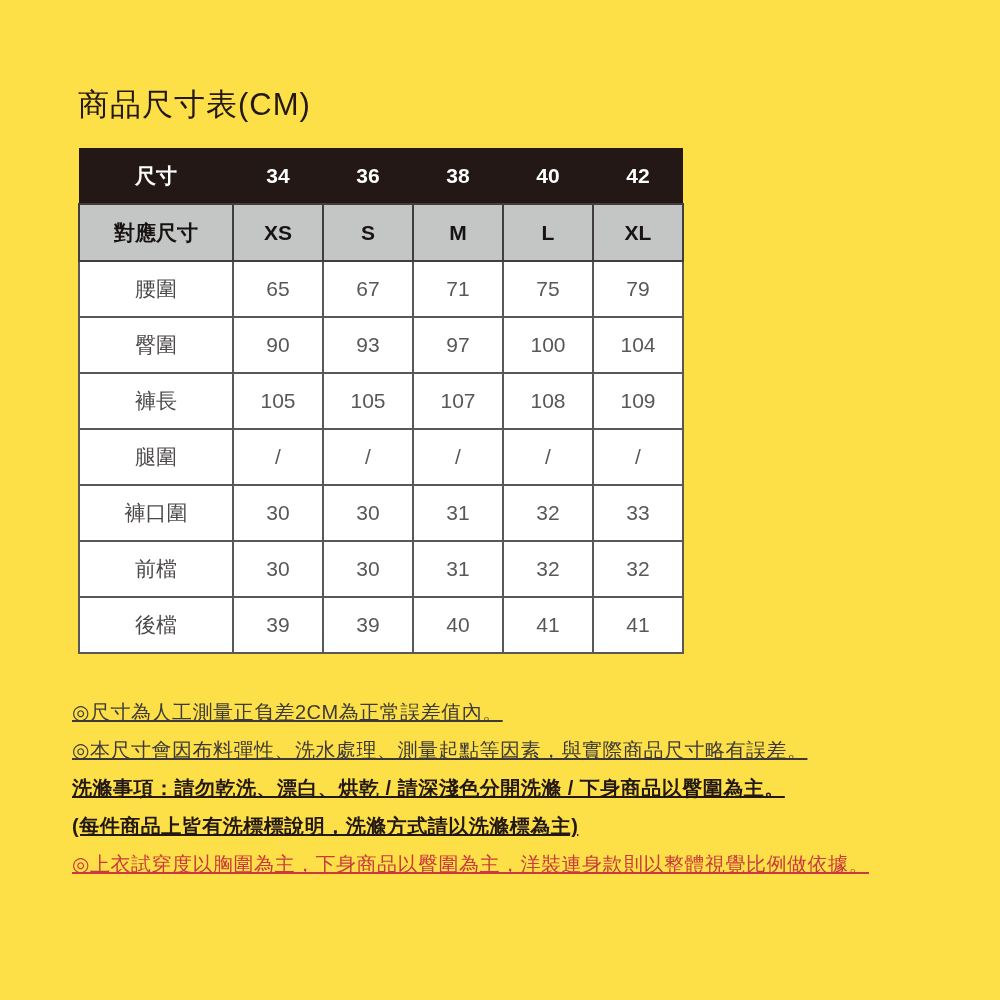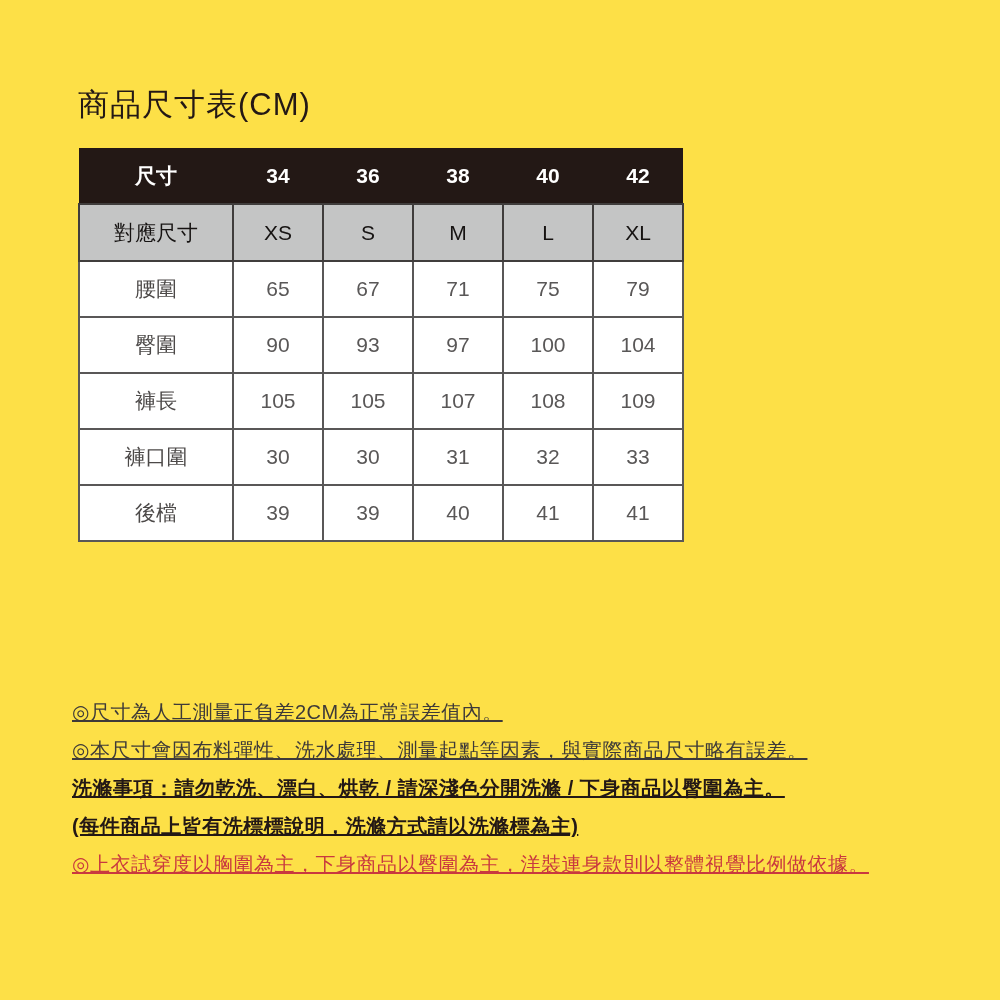"對應尺寸" tr.gray-row td { font-weight: normal -> bold }
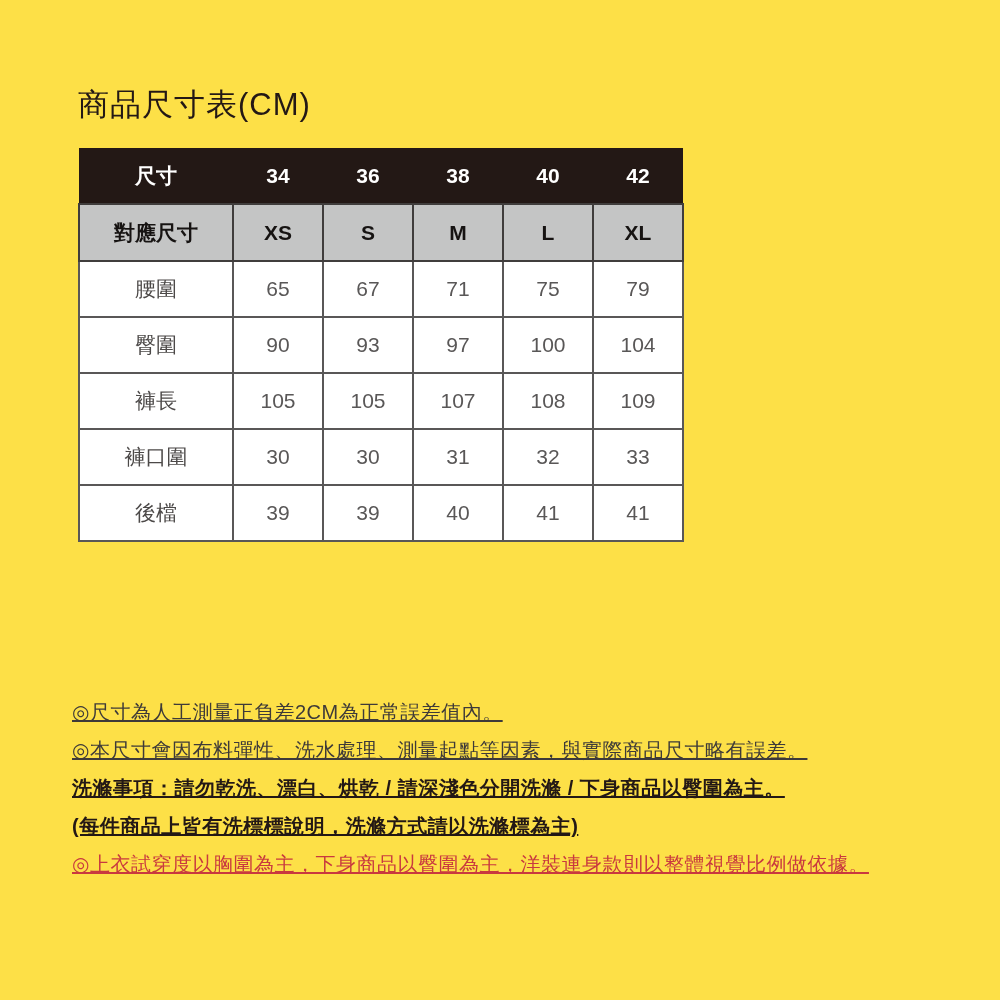"腿圍" tr.data-row { html: none -> <tr> <td>腿圍</td> <td>/</td> <td>/</td> <td>/</td> <td>/</td> <td>/</td> </tr> }
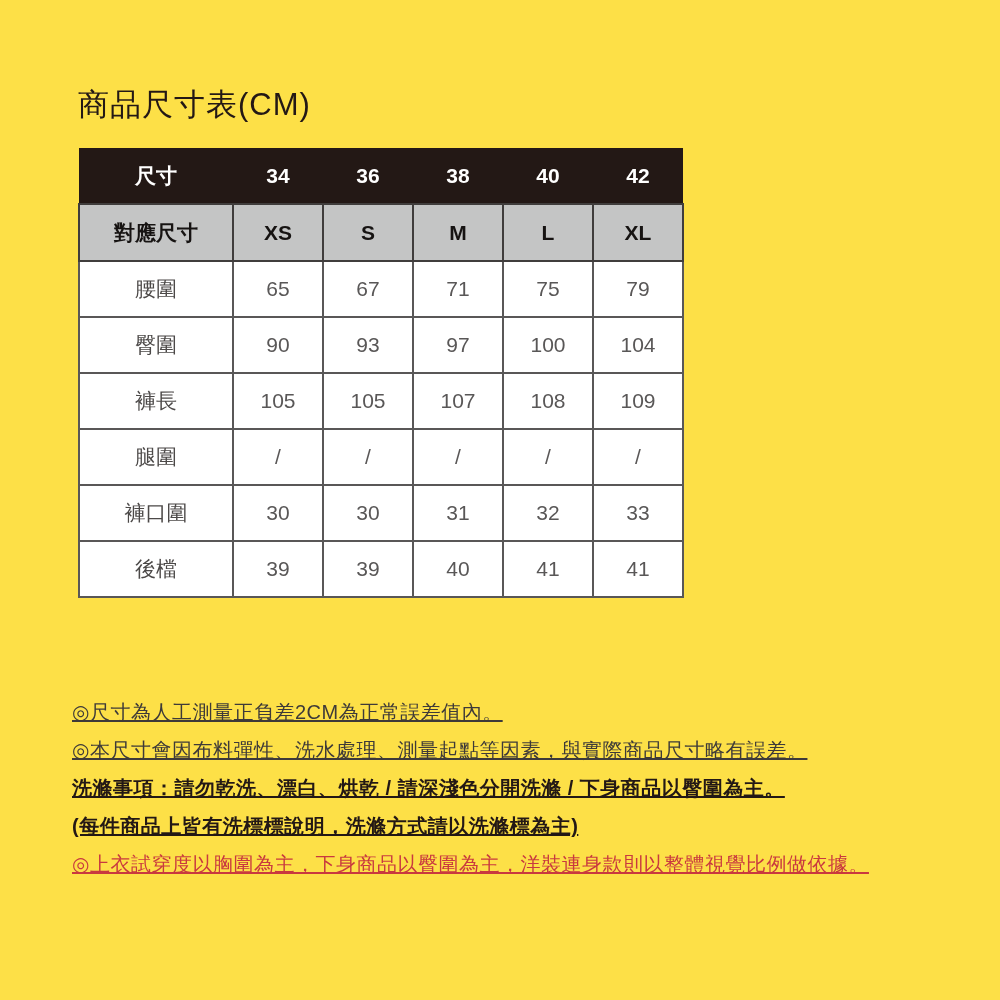"前檔" tr.data-row { html: none -> <tr> <td>前檔</td> <td>30</td> <td>30</td> <td>31</td> <td>32</td> <td>32</td> </tr> }
